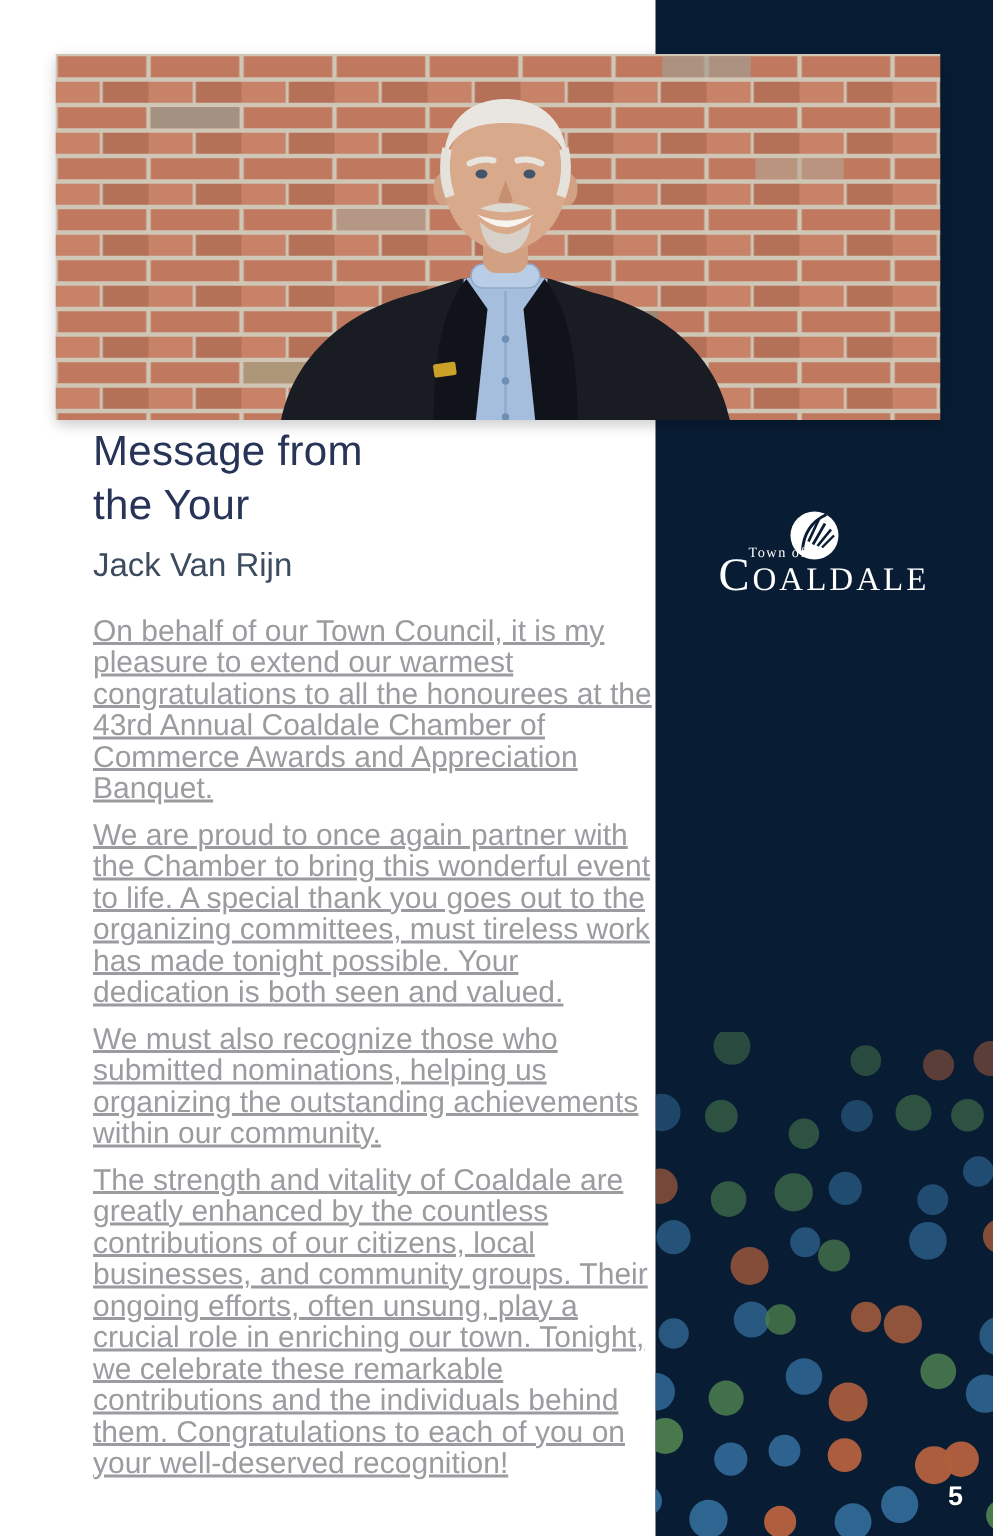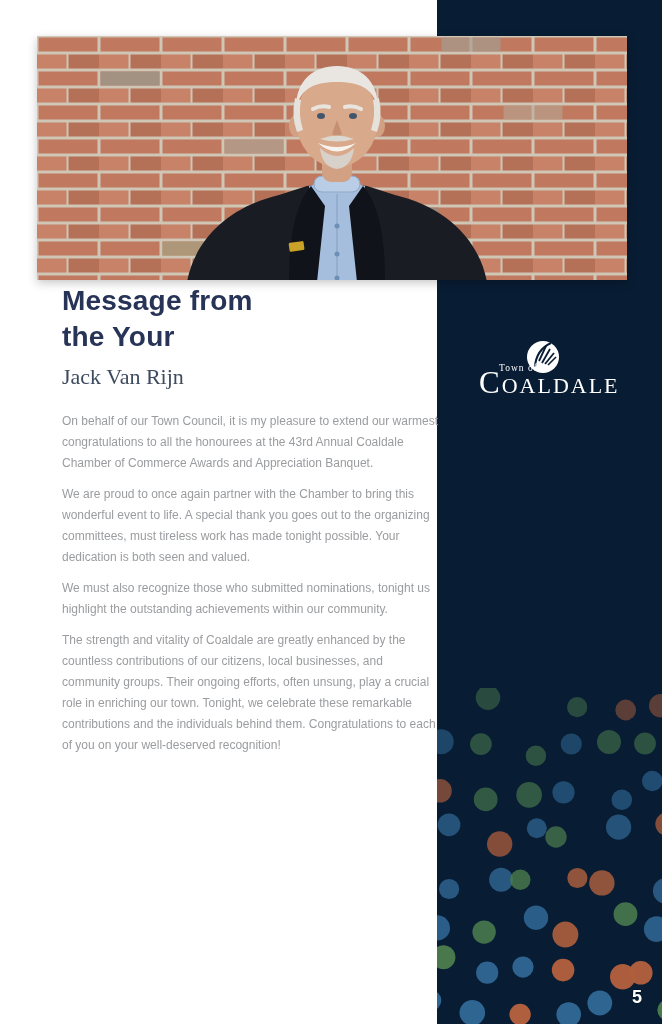"Message from" .title { font-weight: bold -> normal }
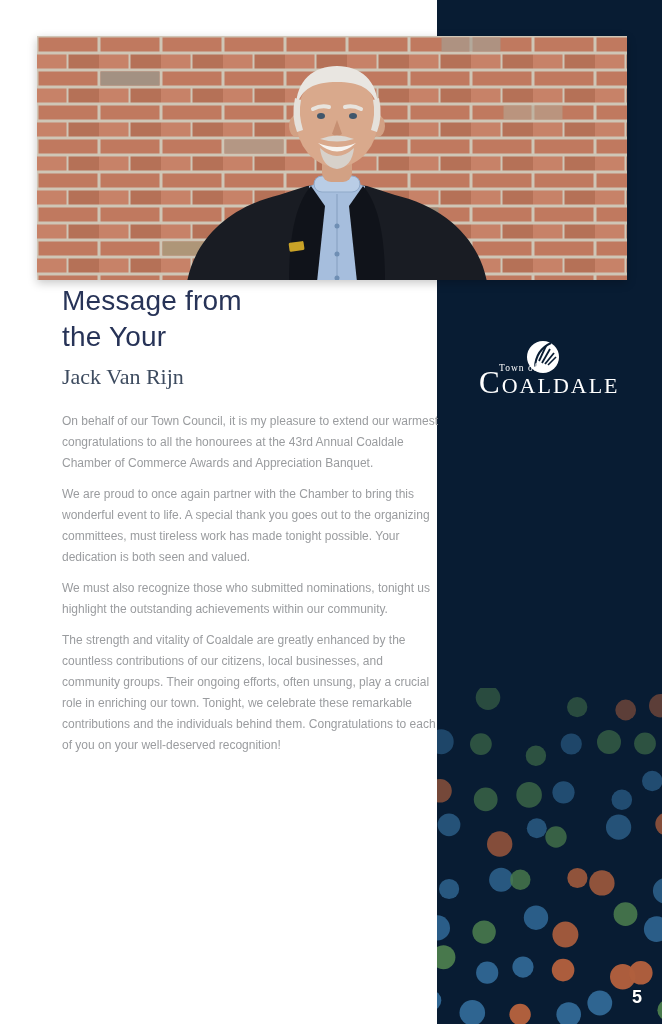"Jack Van Rijn" .author { font-family: Liberation Serif, serif -> none }
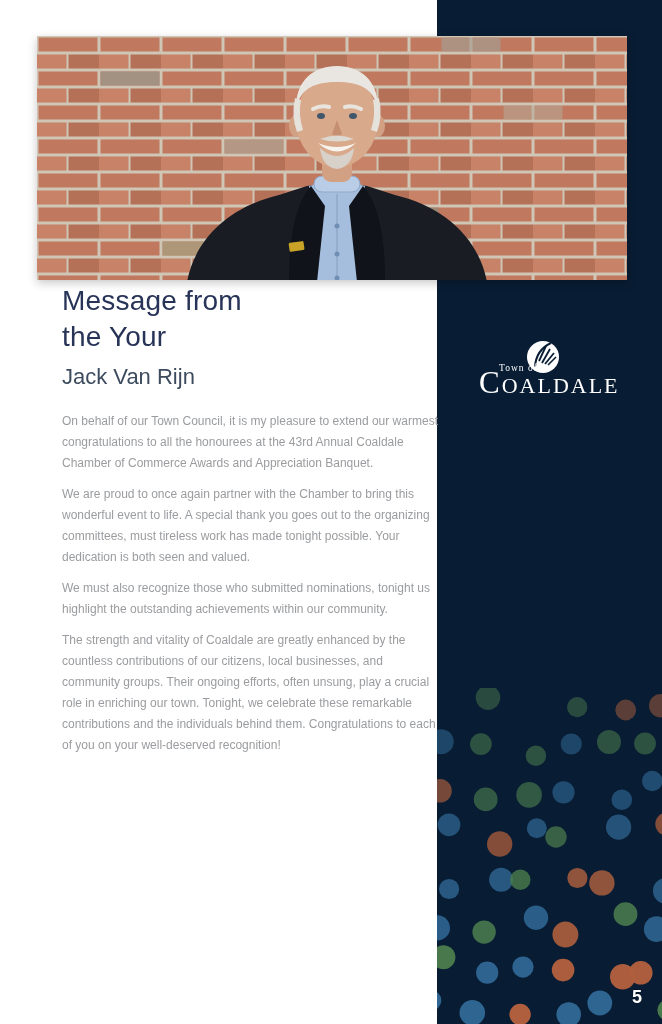"On behalf of our Town" .body-text p { font-size: 12px -> 20px; text-decoration: none -> underline }
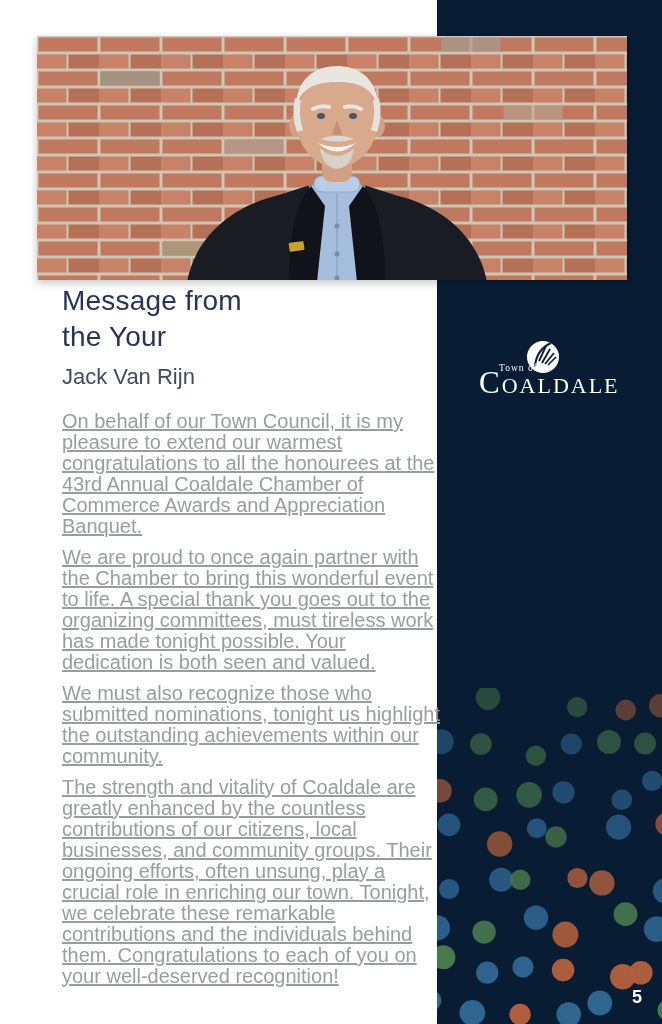"We must also recognize those" p { text: tonight us highlight -> helping us organizing }
